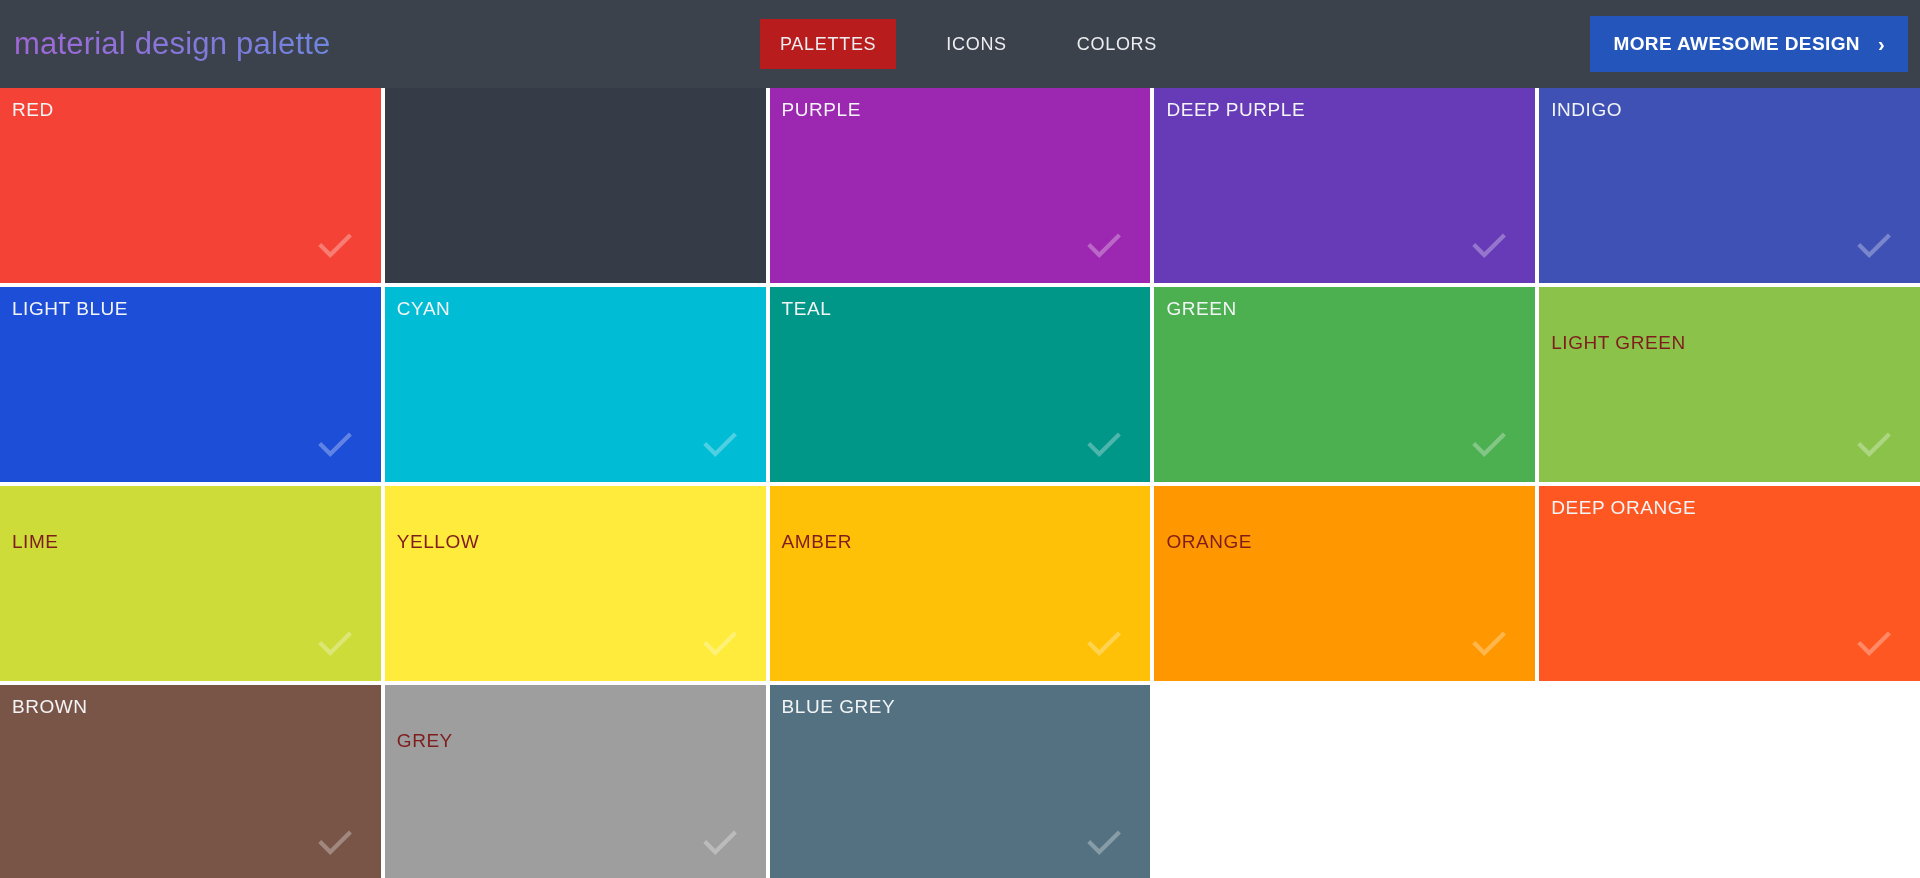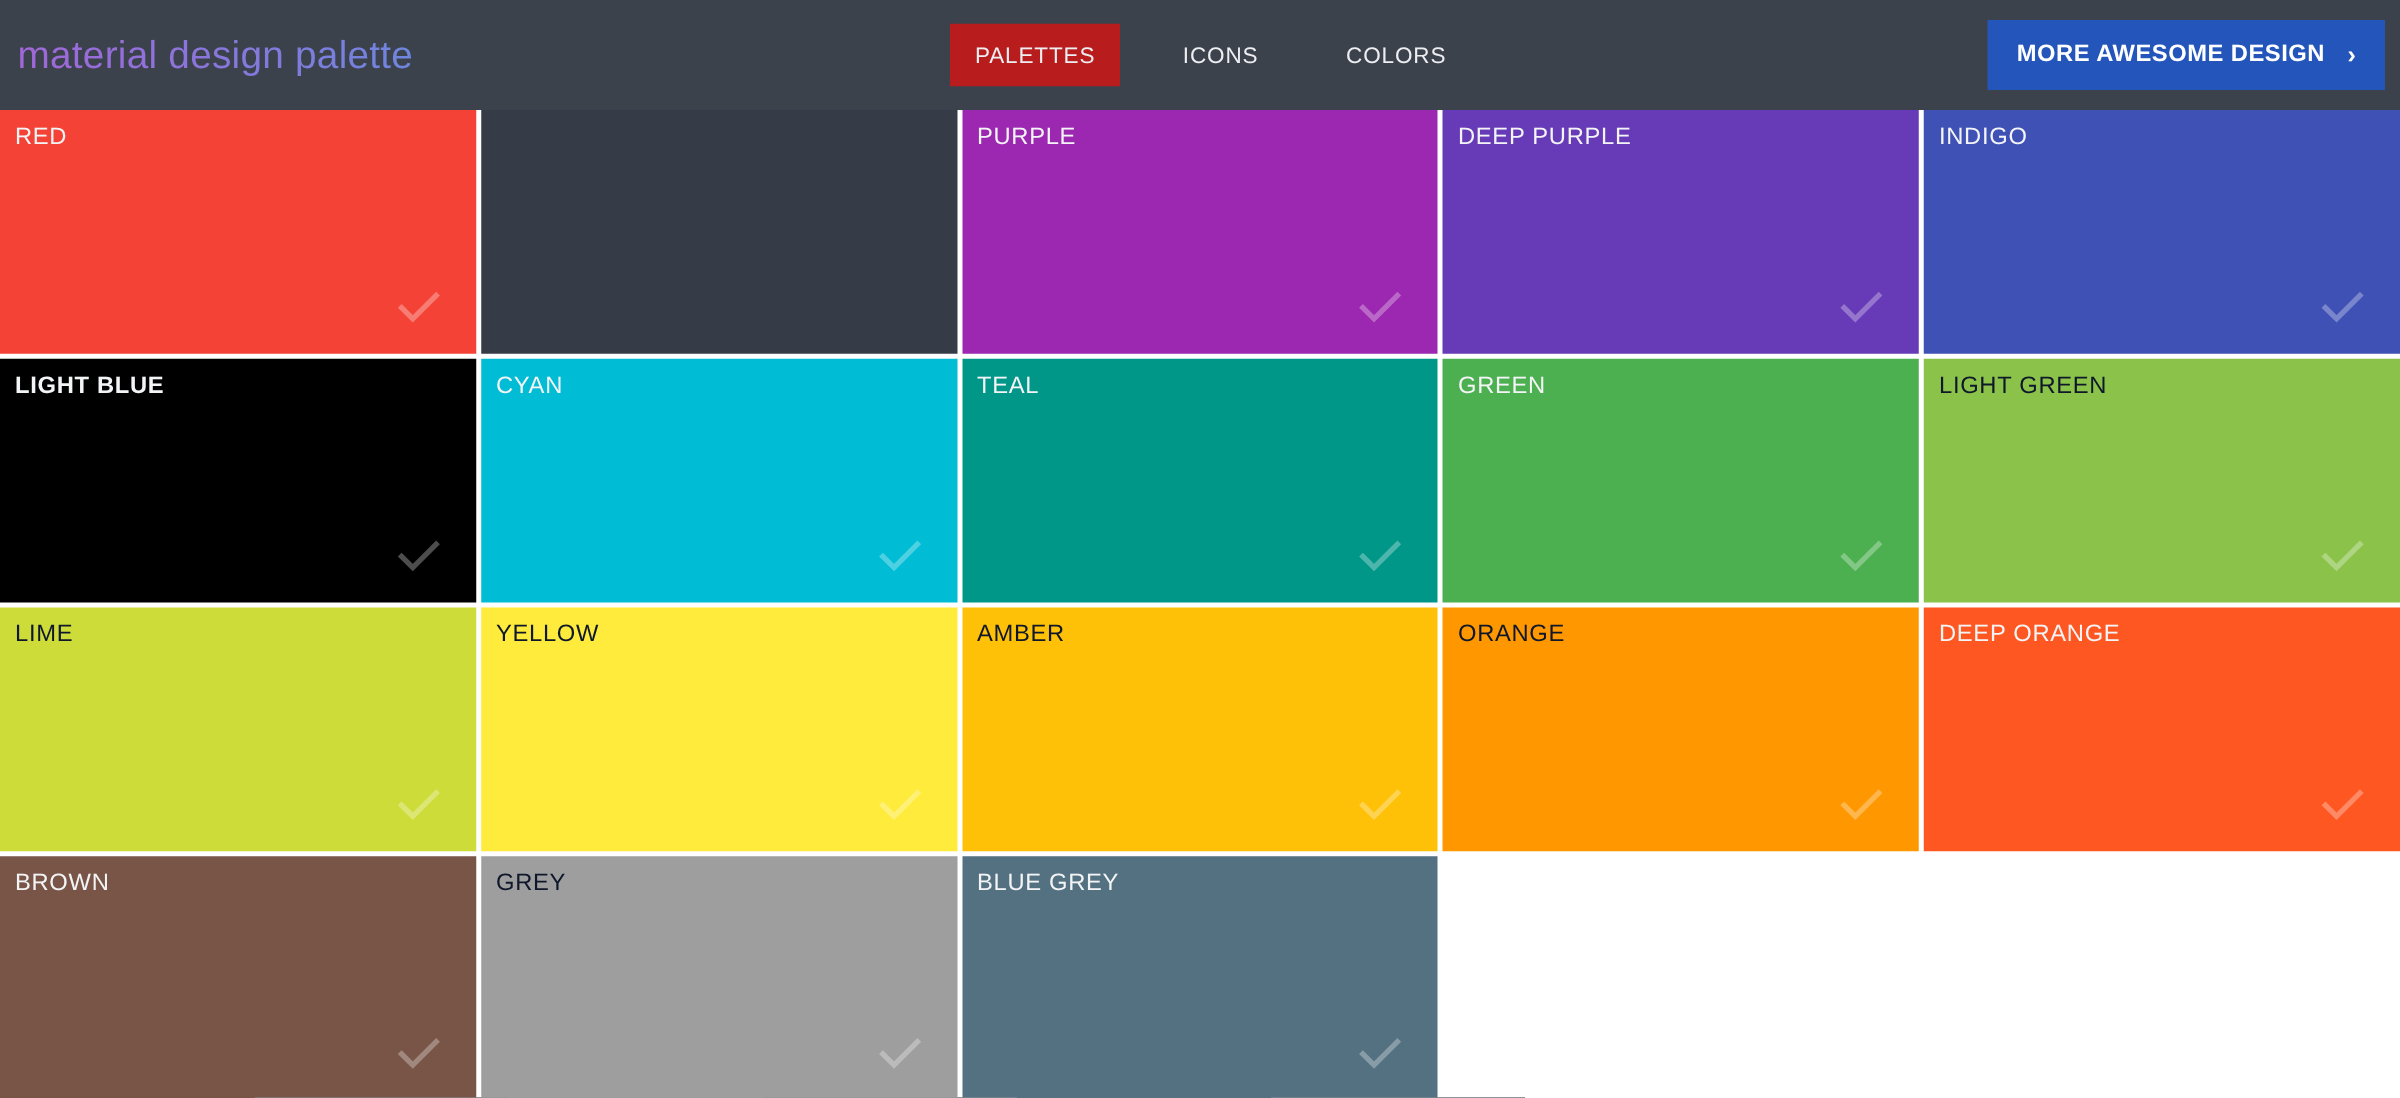"LIGHT BLUE" div.tile { background: #000000 -> #1d4ed8; font-weight: bold -> none }
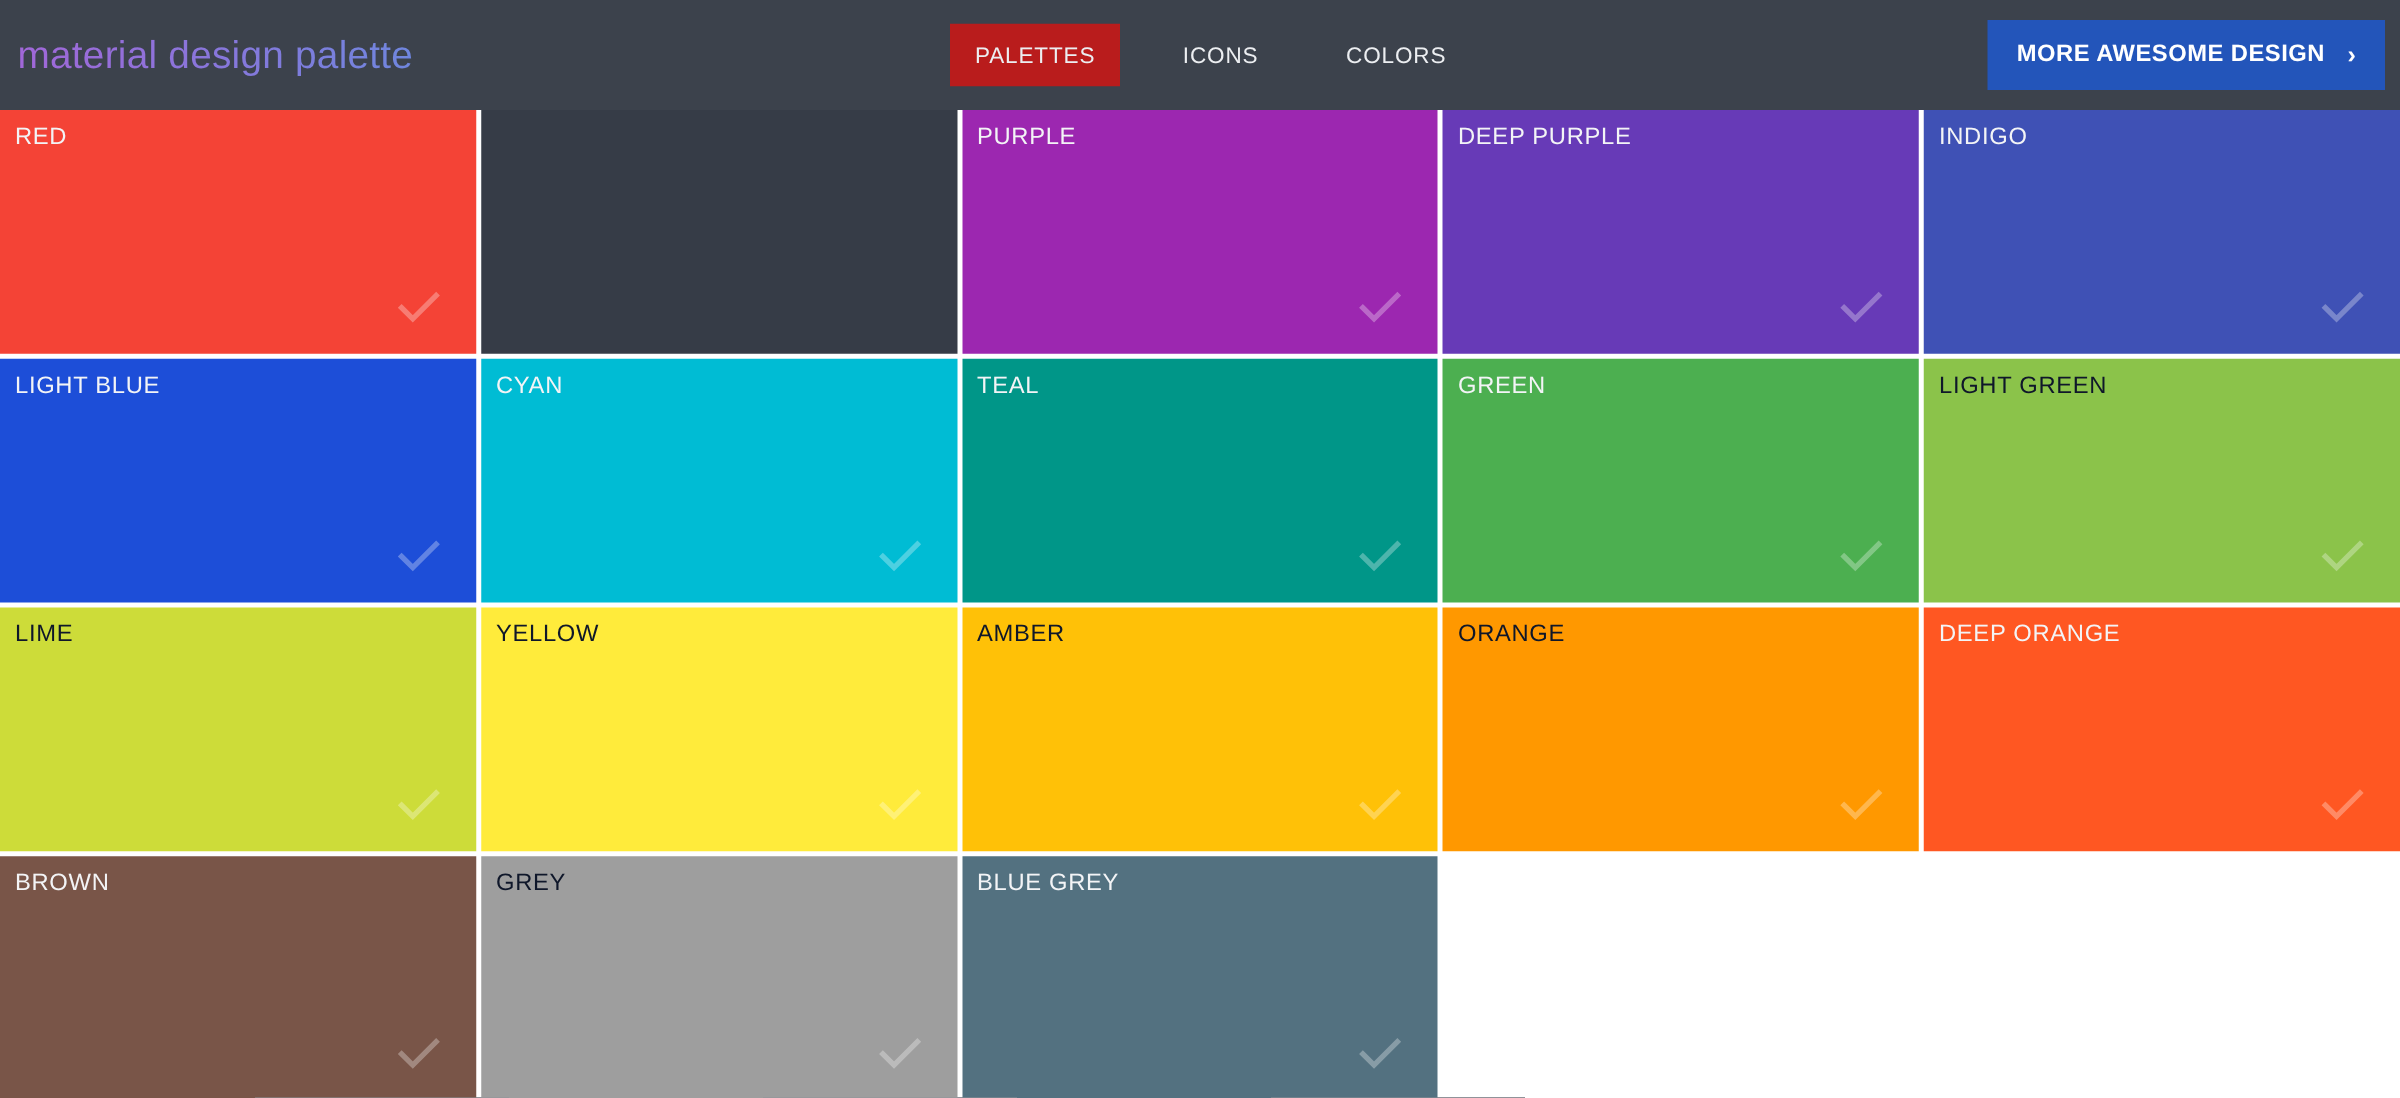"LIGHT GREEN" .tile.dark-text .tname { color: #0f172a -> #7f1d1d; margin-top: none -> 34px }
